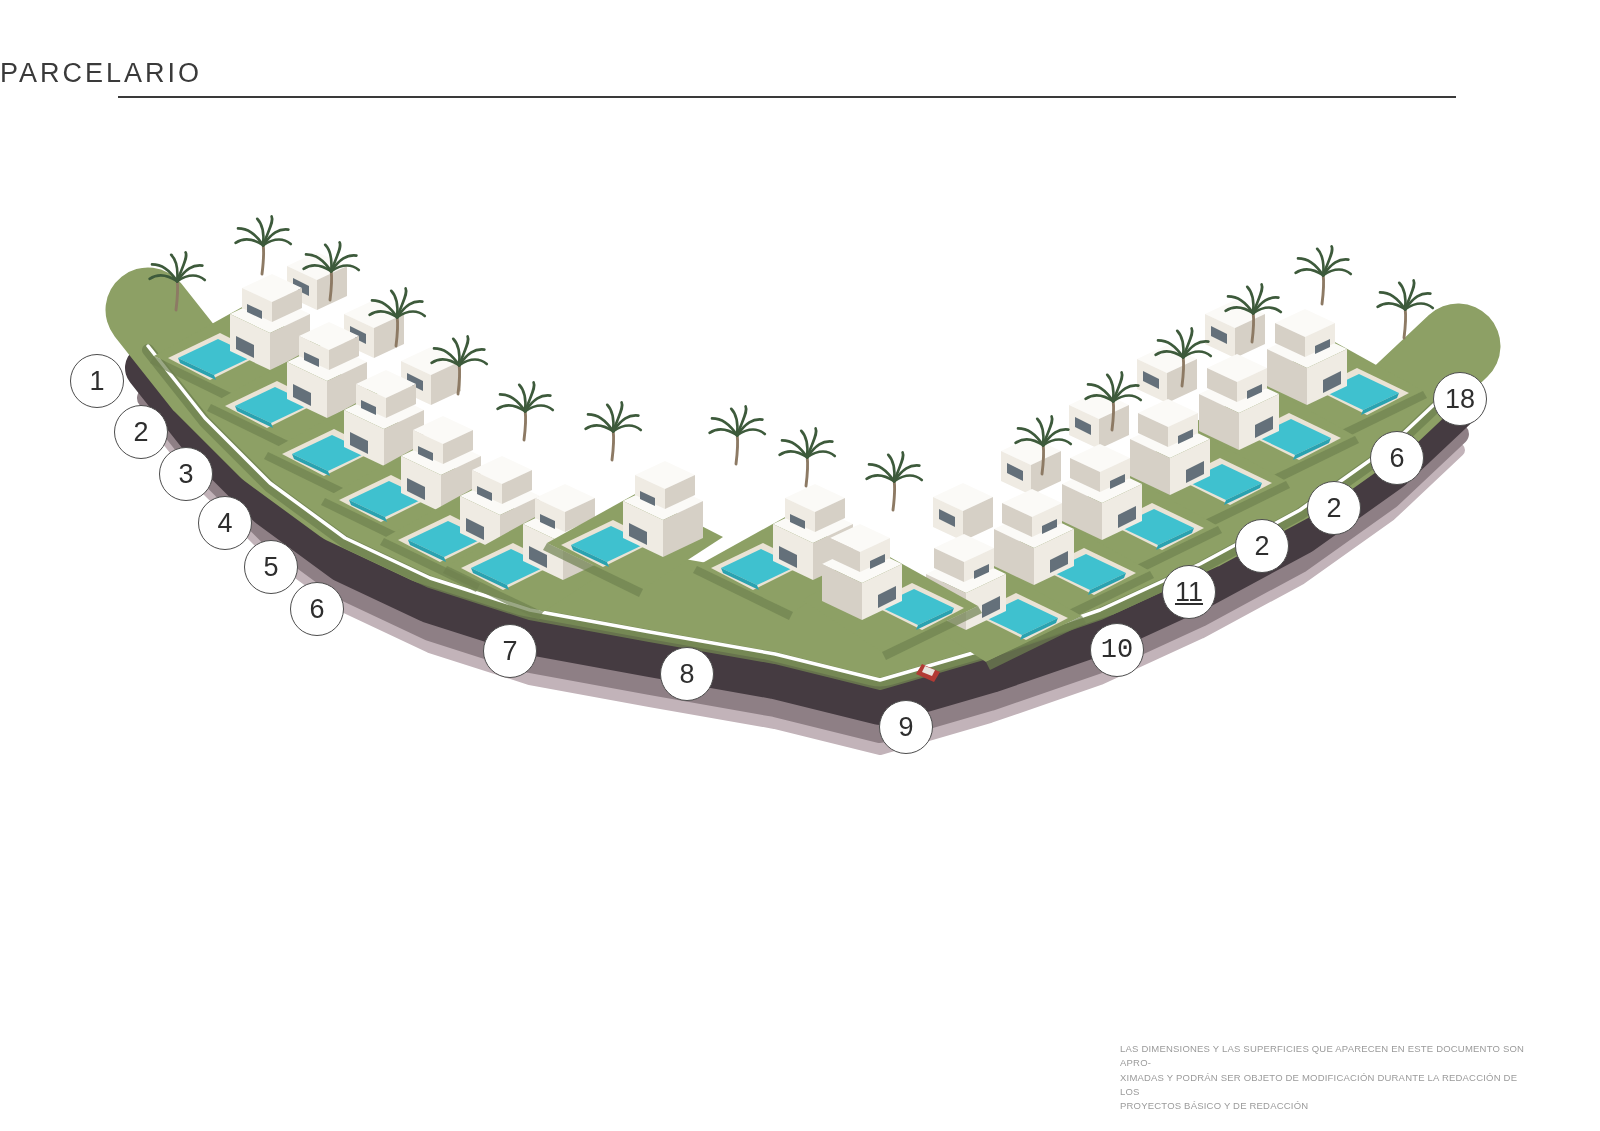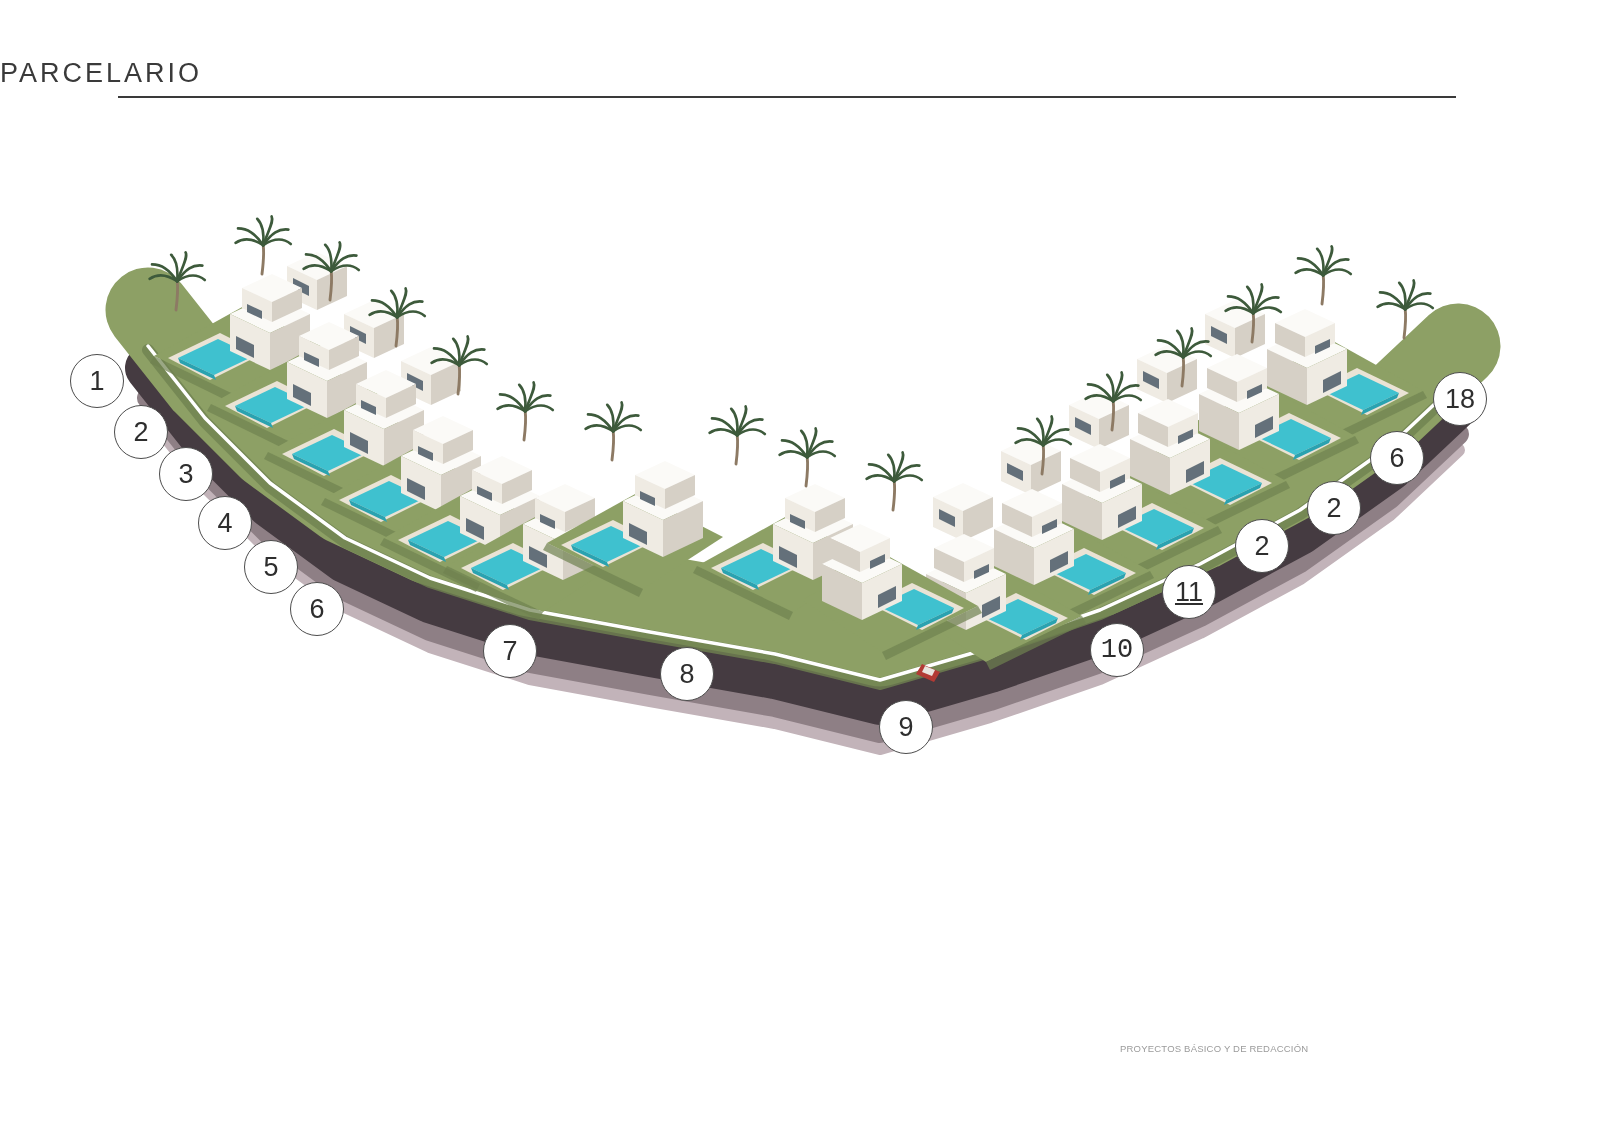"LAS DIMENSIONES Y LAS SUPERFICIES" div { html: none -> <div>LAS DIMENSIONES Y LAS SUPERFICIES QUE APARECEN EN ESTE DOCUMENTO SON APRO-</div> }
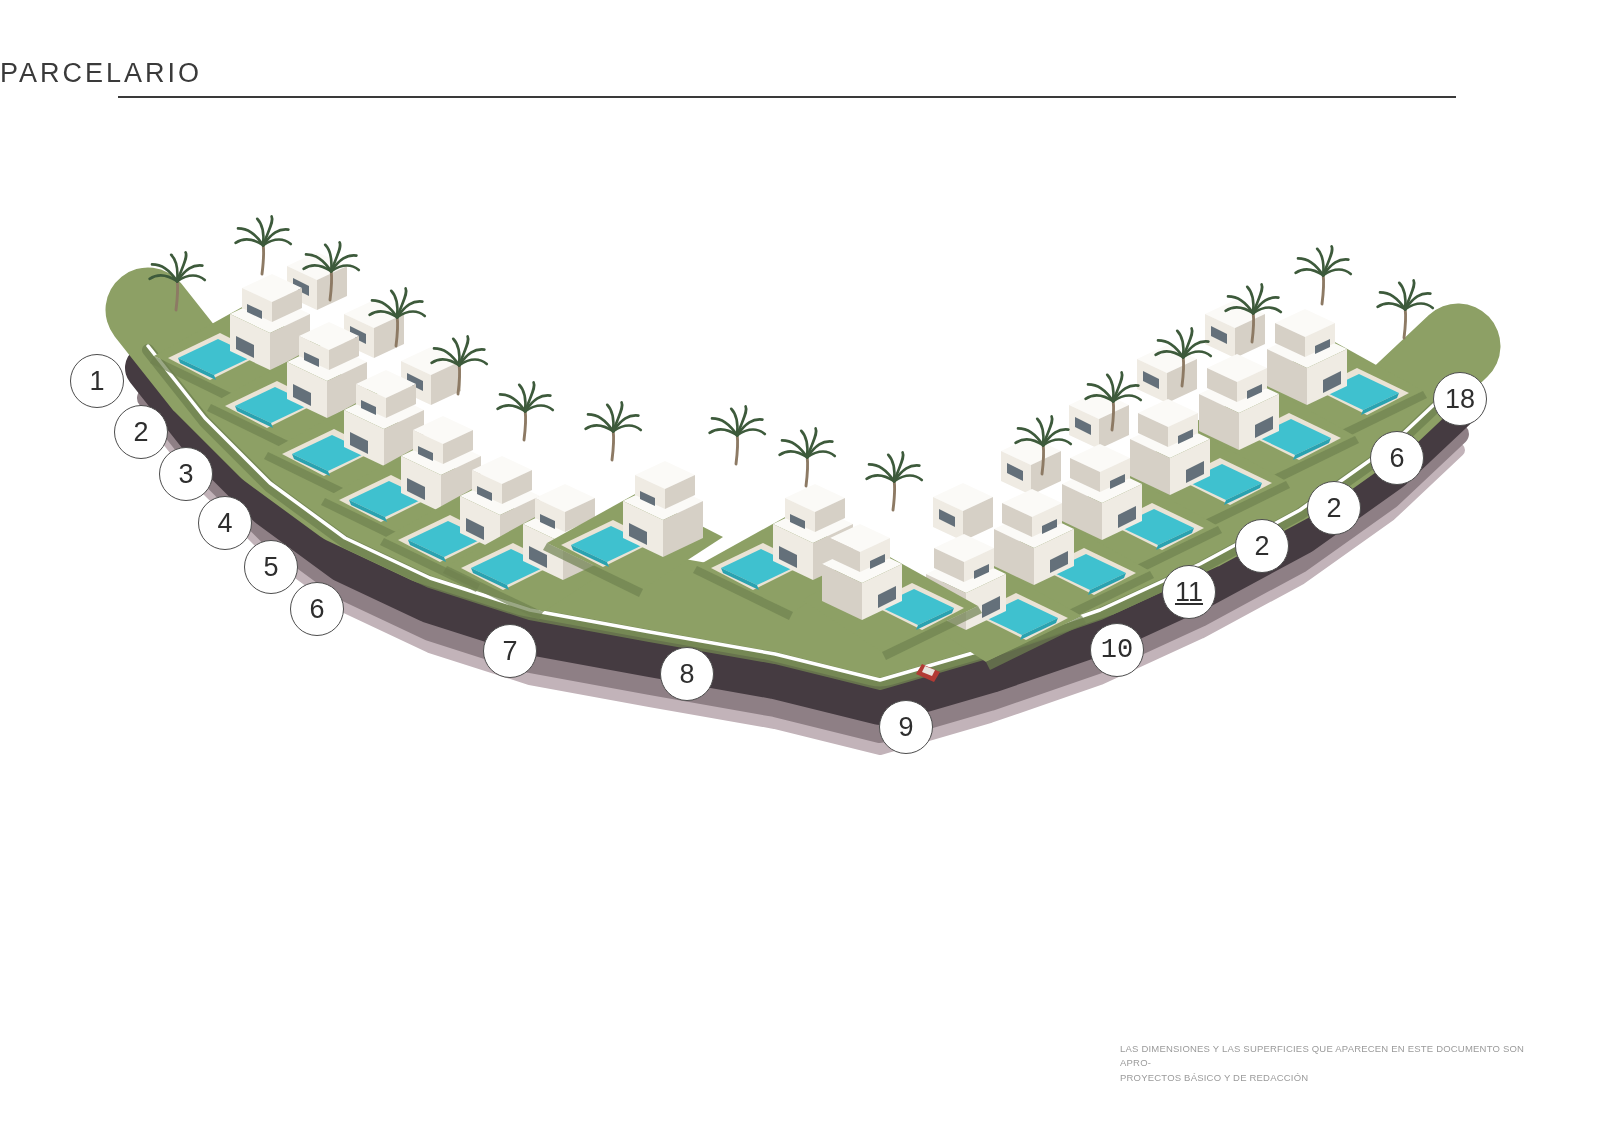"XIMADAS Y PODRÁN SER OBJETO" div { html: none -> <div>XIMADAS Y PODRÁN SER OBJETO DE MODIFICACIÓN DURANTE LA REDACCIÓN DE LOS</div> }
